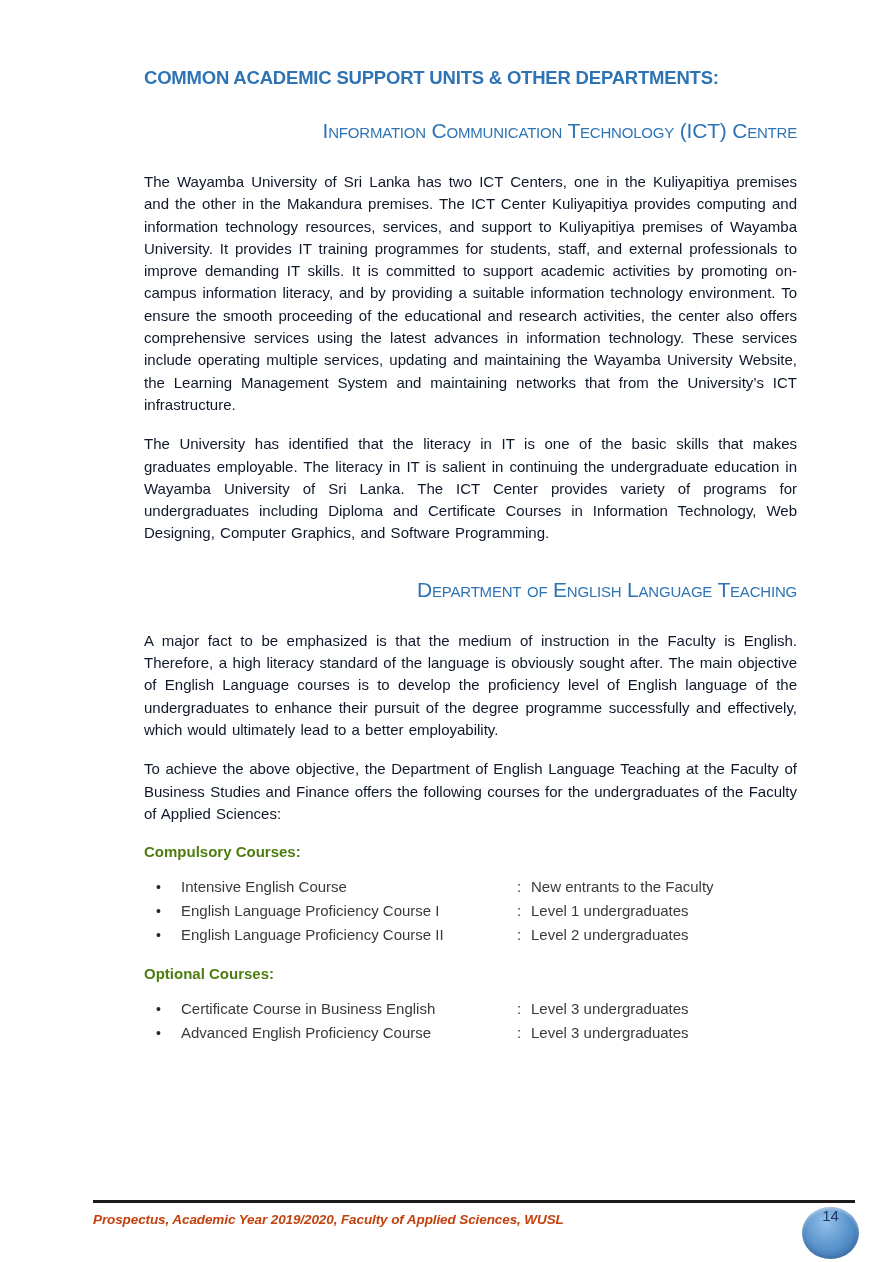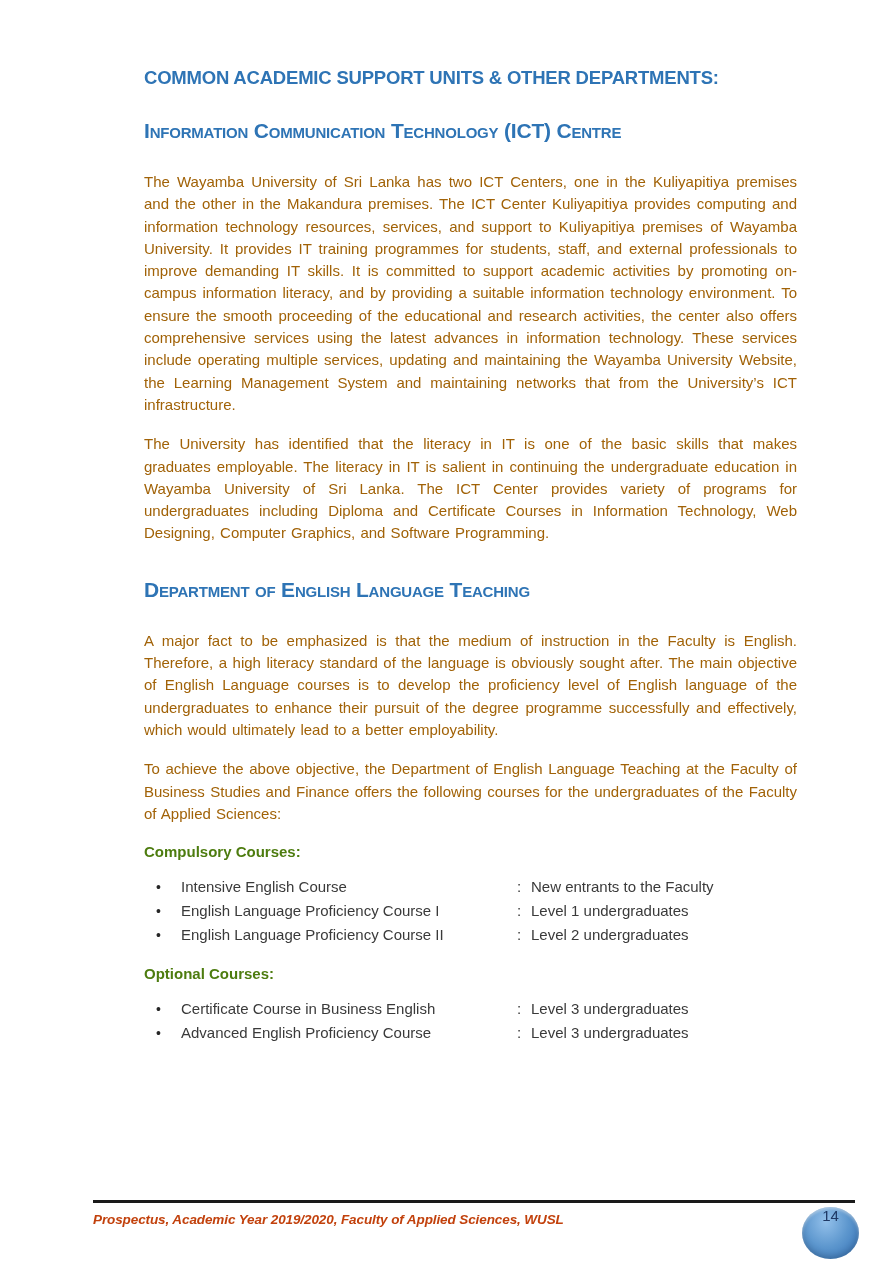"Information Communication Technology" .h-section { font-weight: bold -> normal; text-align: none -> right }
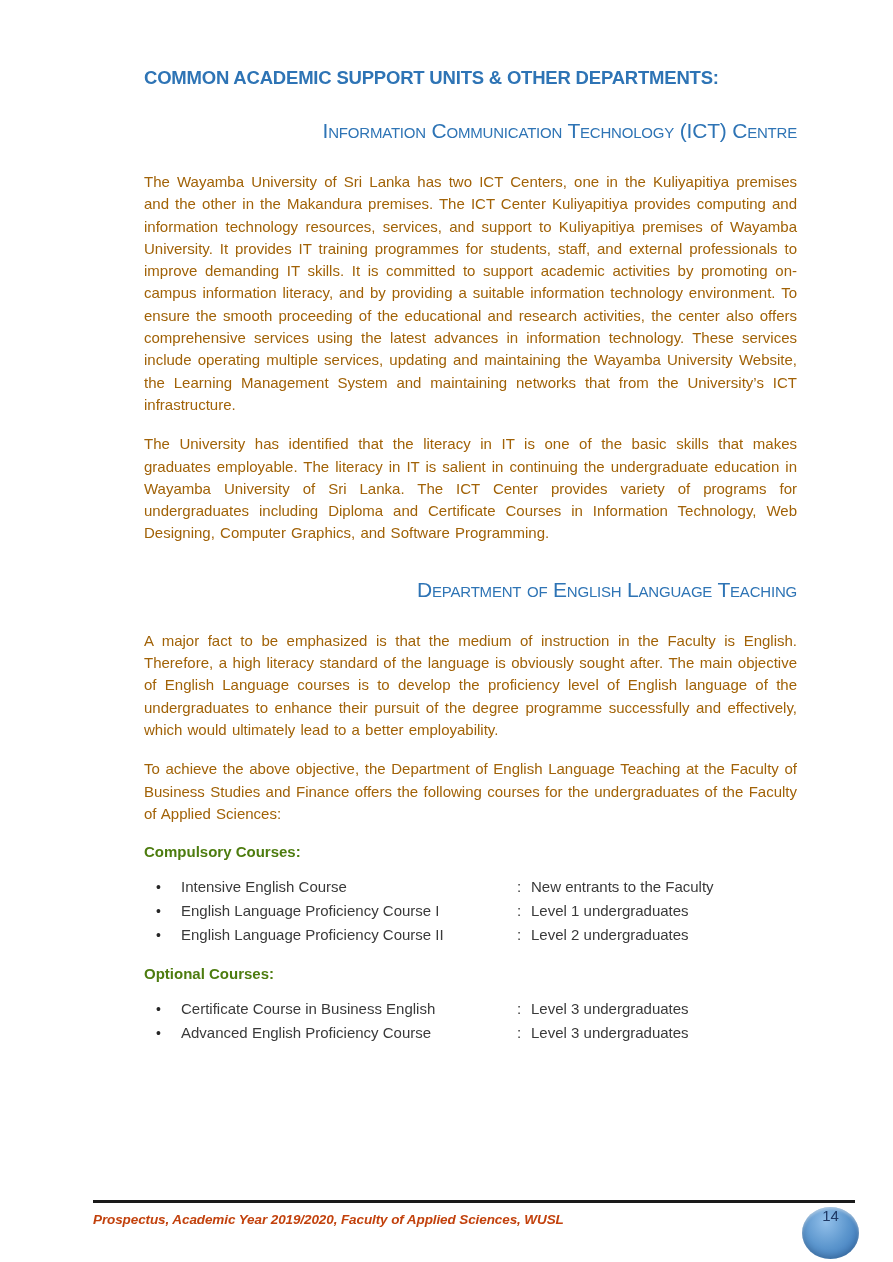"The Wayamba University of Sri" .para { color: #a16207 -> #0f172a }
